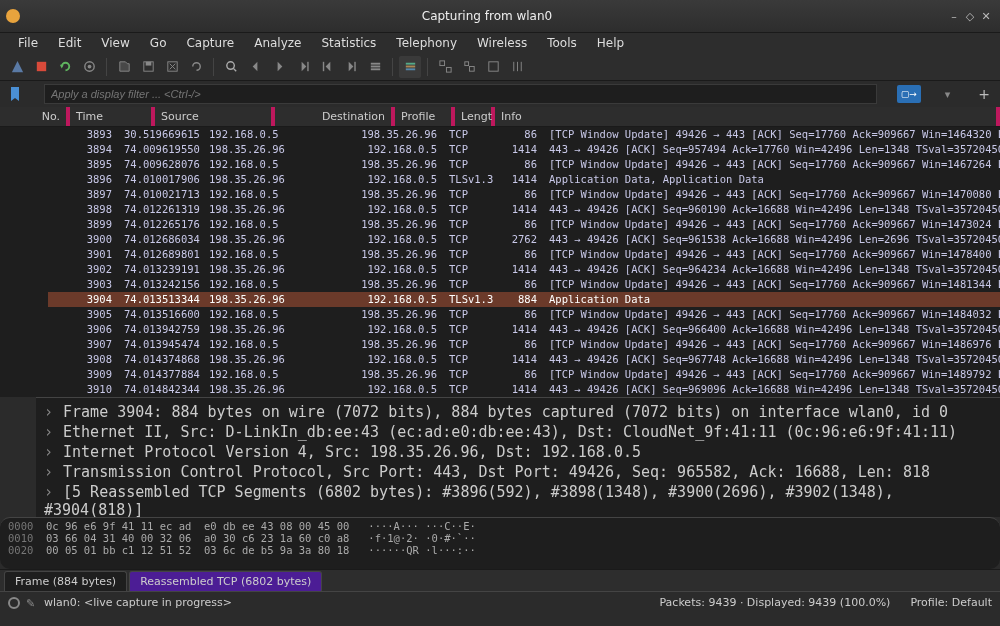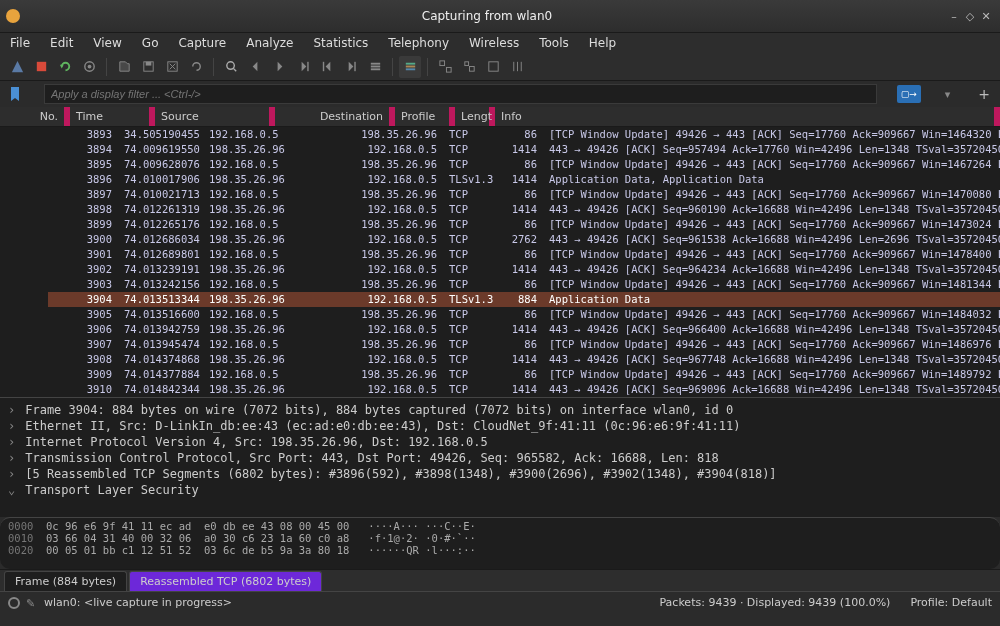"File" .menubar { padding: 0 2px -> 0 10px }
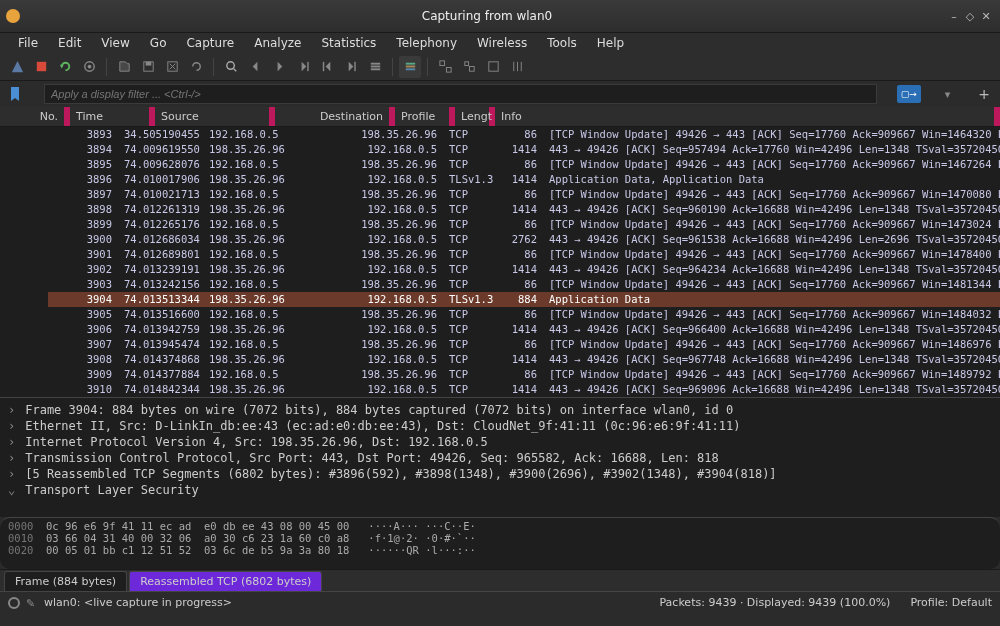"No." .plcol { border-right: 6px solid #be185d -> 4px solid #be185d }
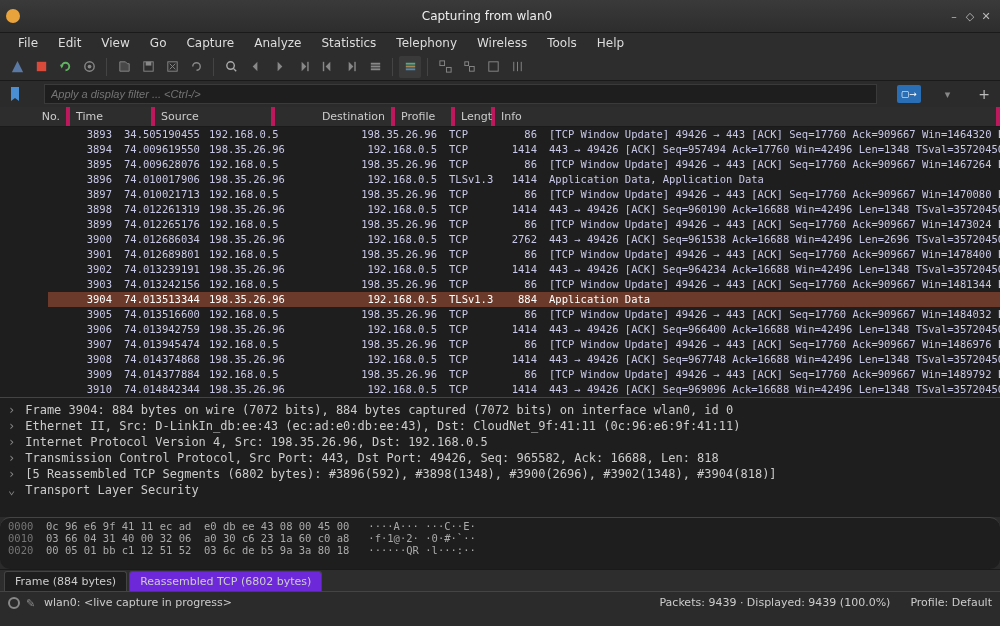"34.505190455" div.cell { text: 34.505190455 -> 30.519669615 }
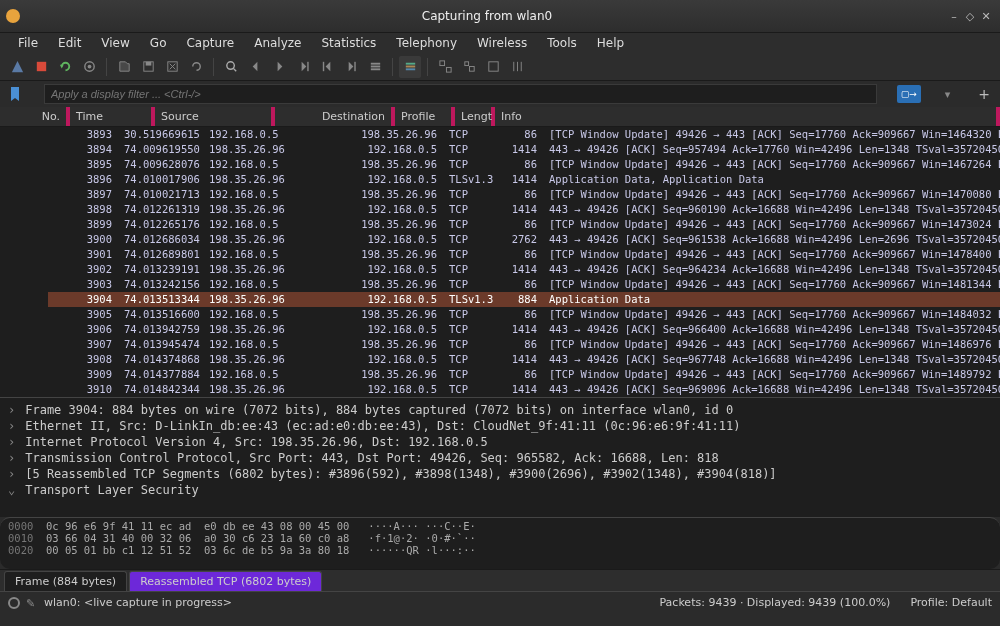"› Frame 3904: 884 bytes" .details { font-size: 12px -> 15px; margin-left: none -> 36px }
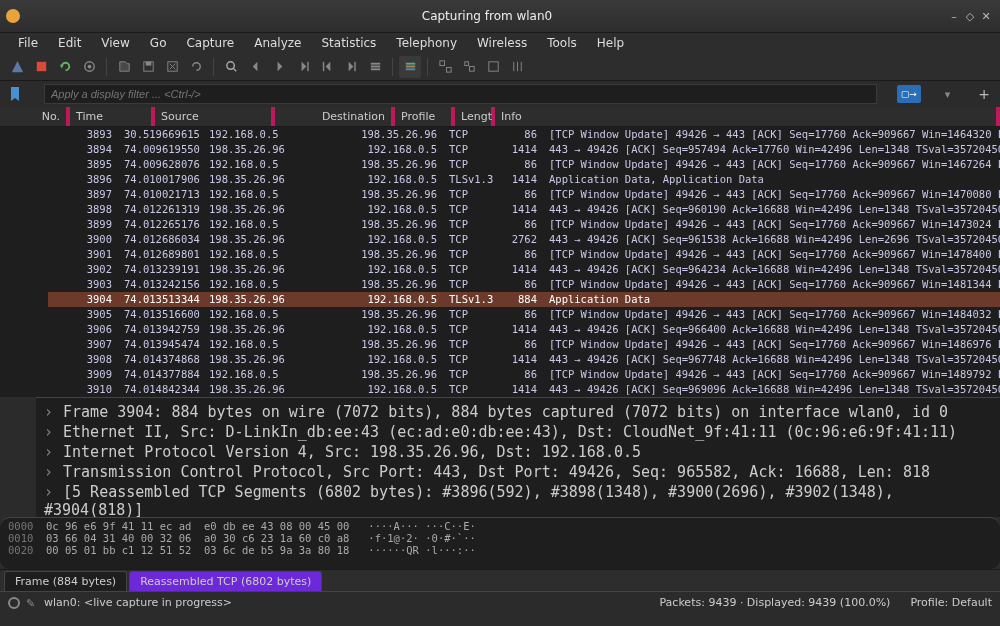"Reassembled TCP (6802 bytes)" .tab { background: #6d28d9 -> #4c1d95 }
